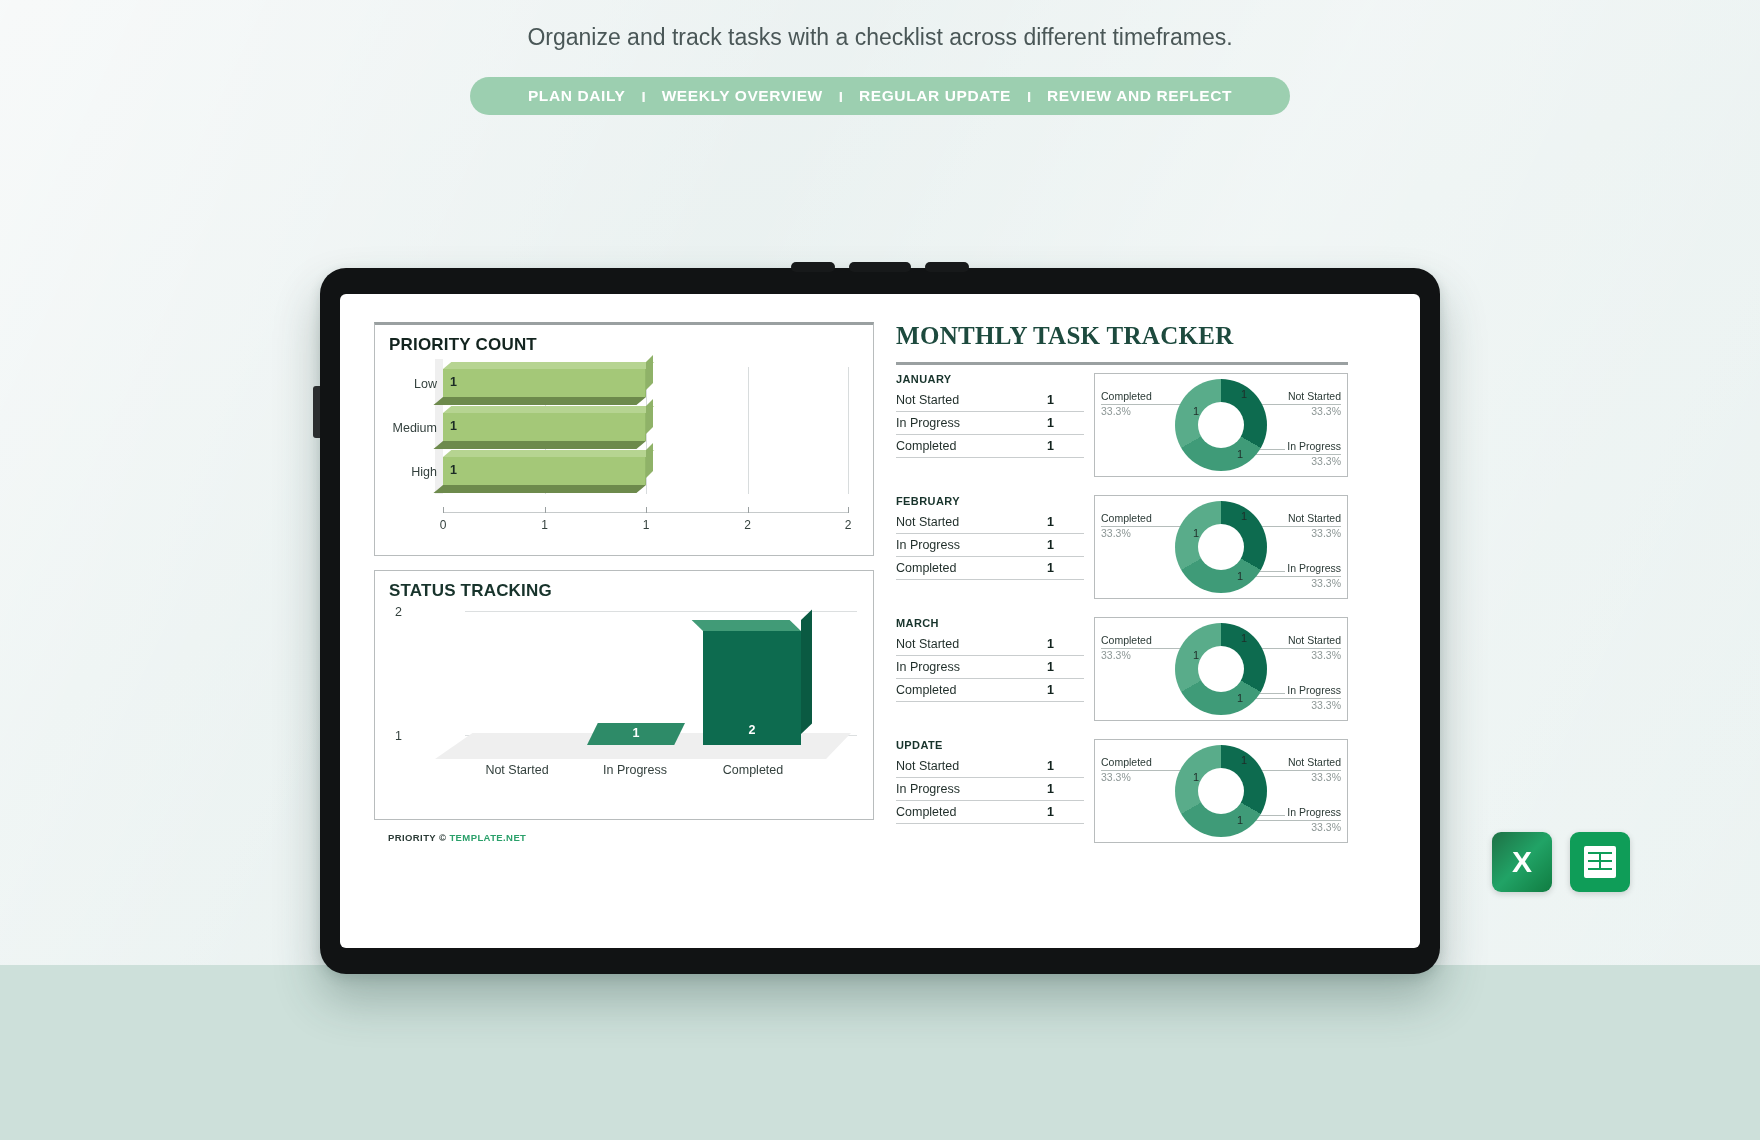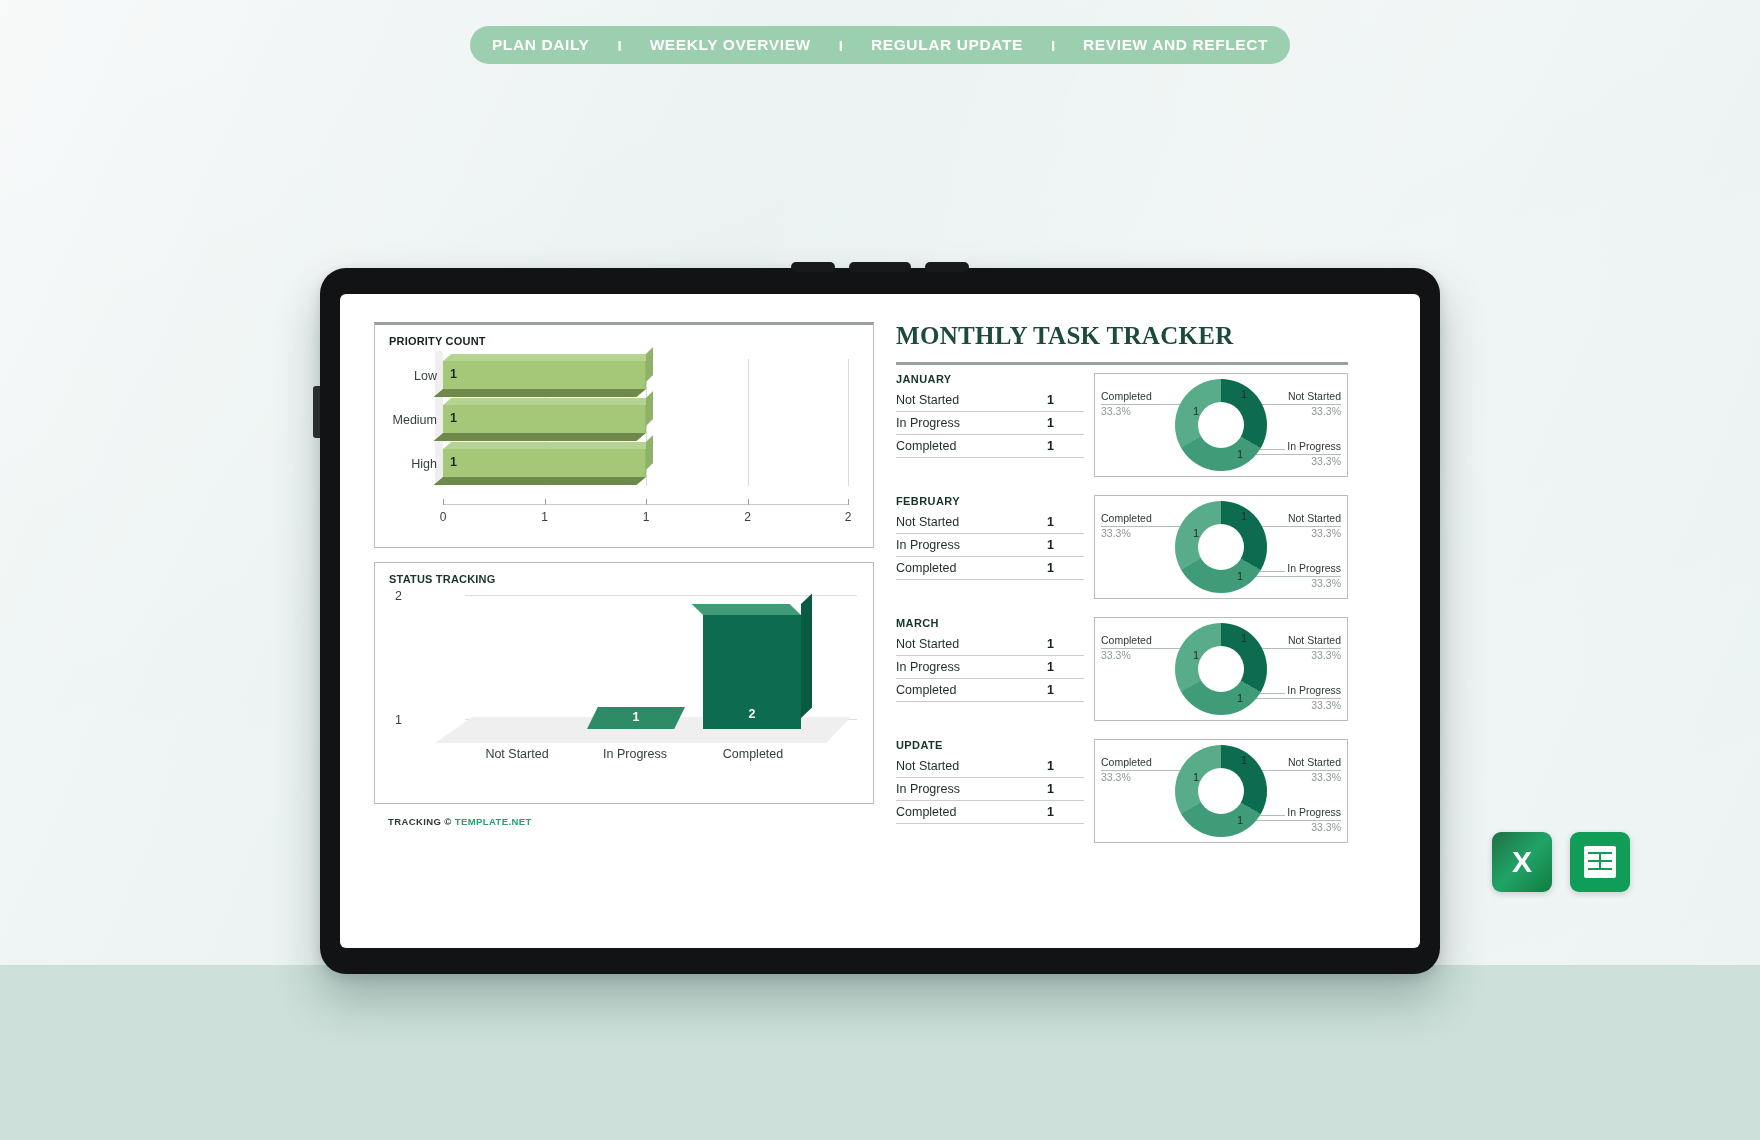"Organize and track tasks with" div.hero-sub { html: none -> <div>Organize and track tasks with a checklist across different timeframes.</div> }
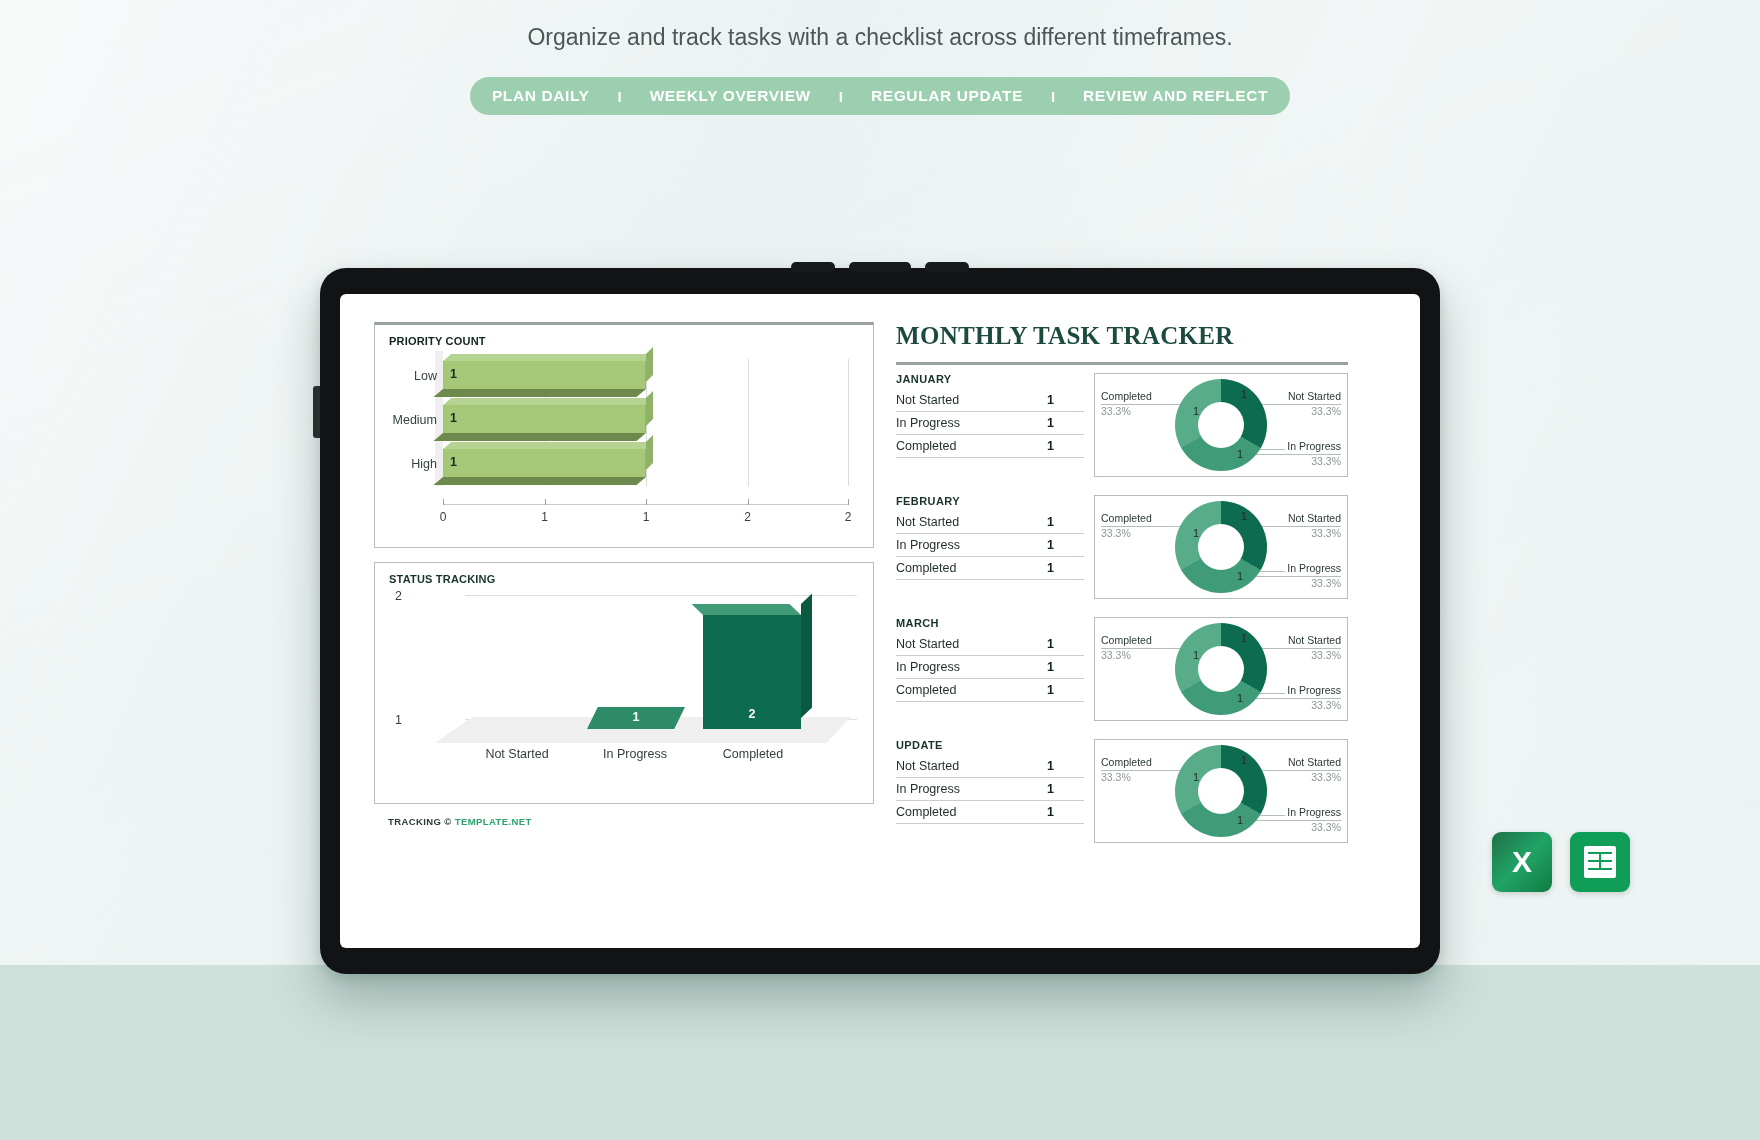"PLAN DAILY" .pill { gap: 12px -> 0px }
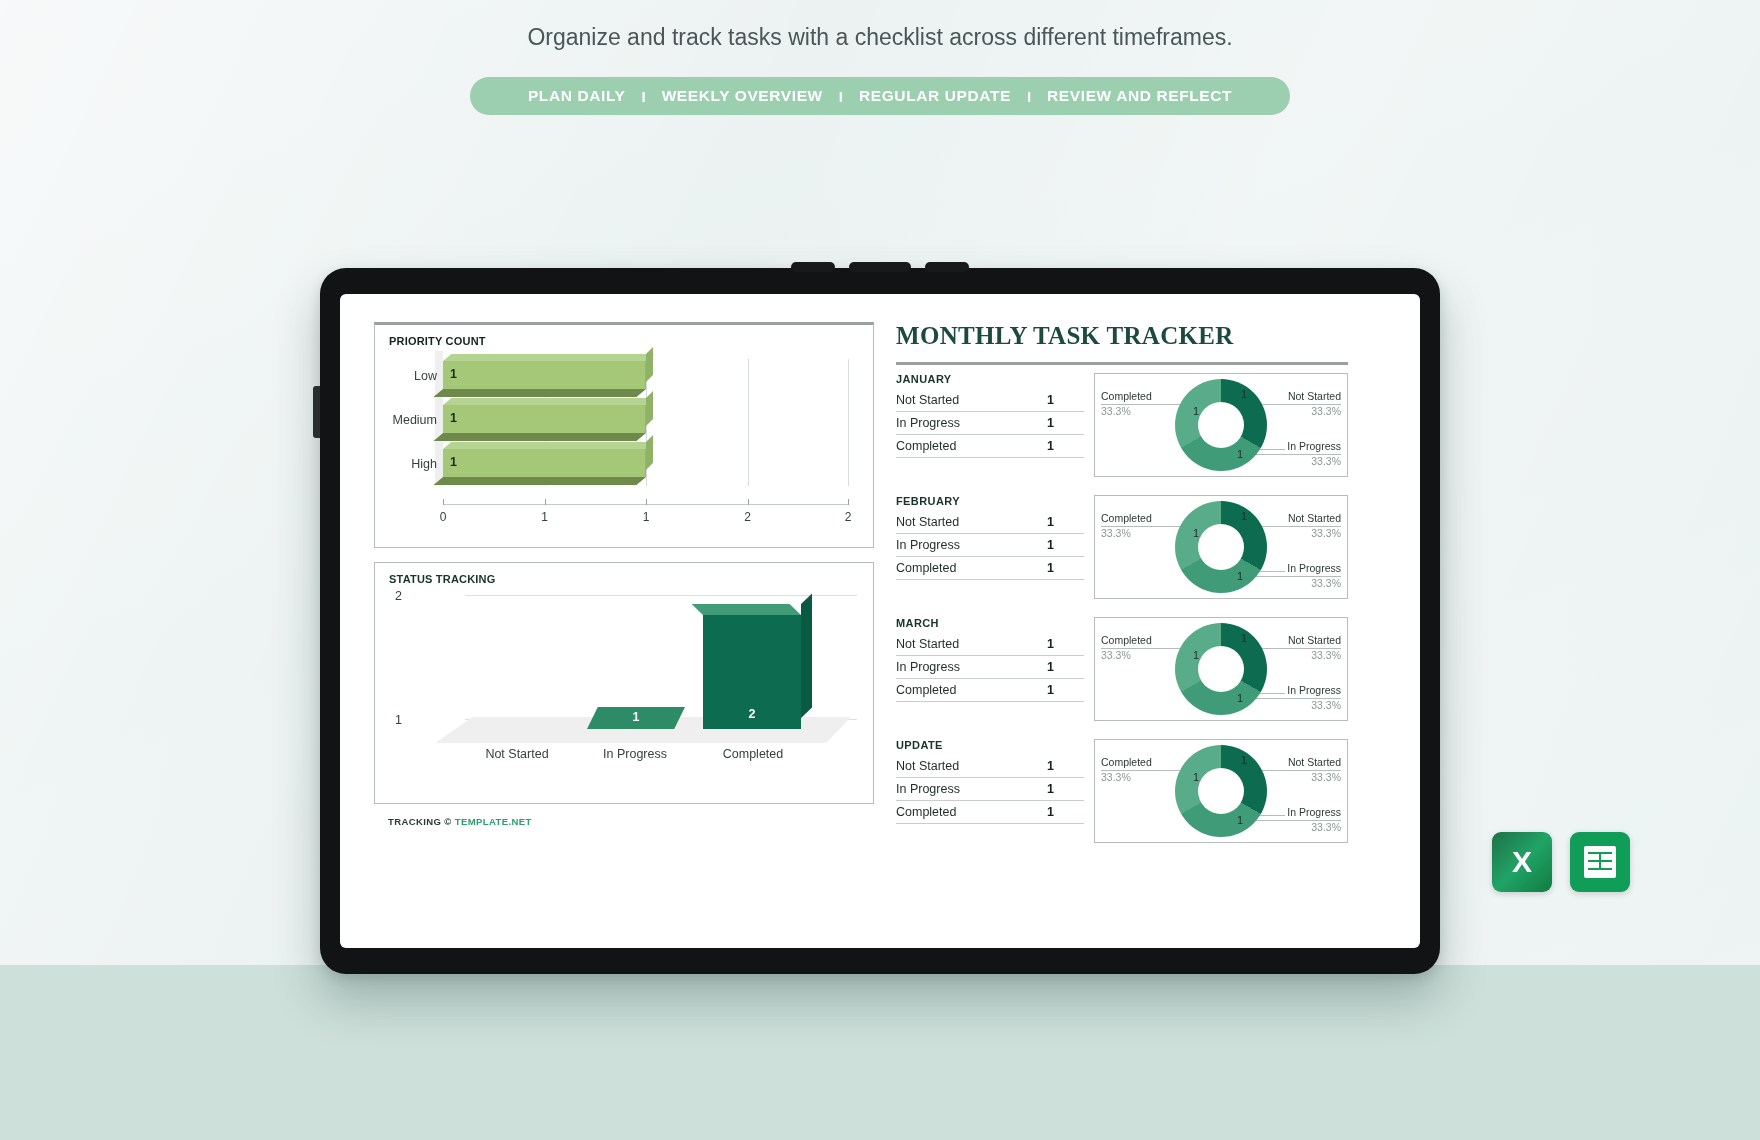"PRIORITY COUNT" .chart-head { font-size: 11px -> 17px }
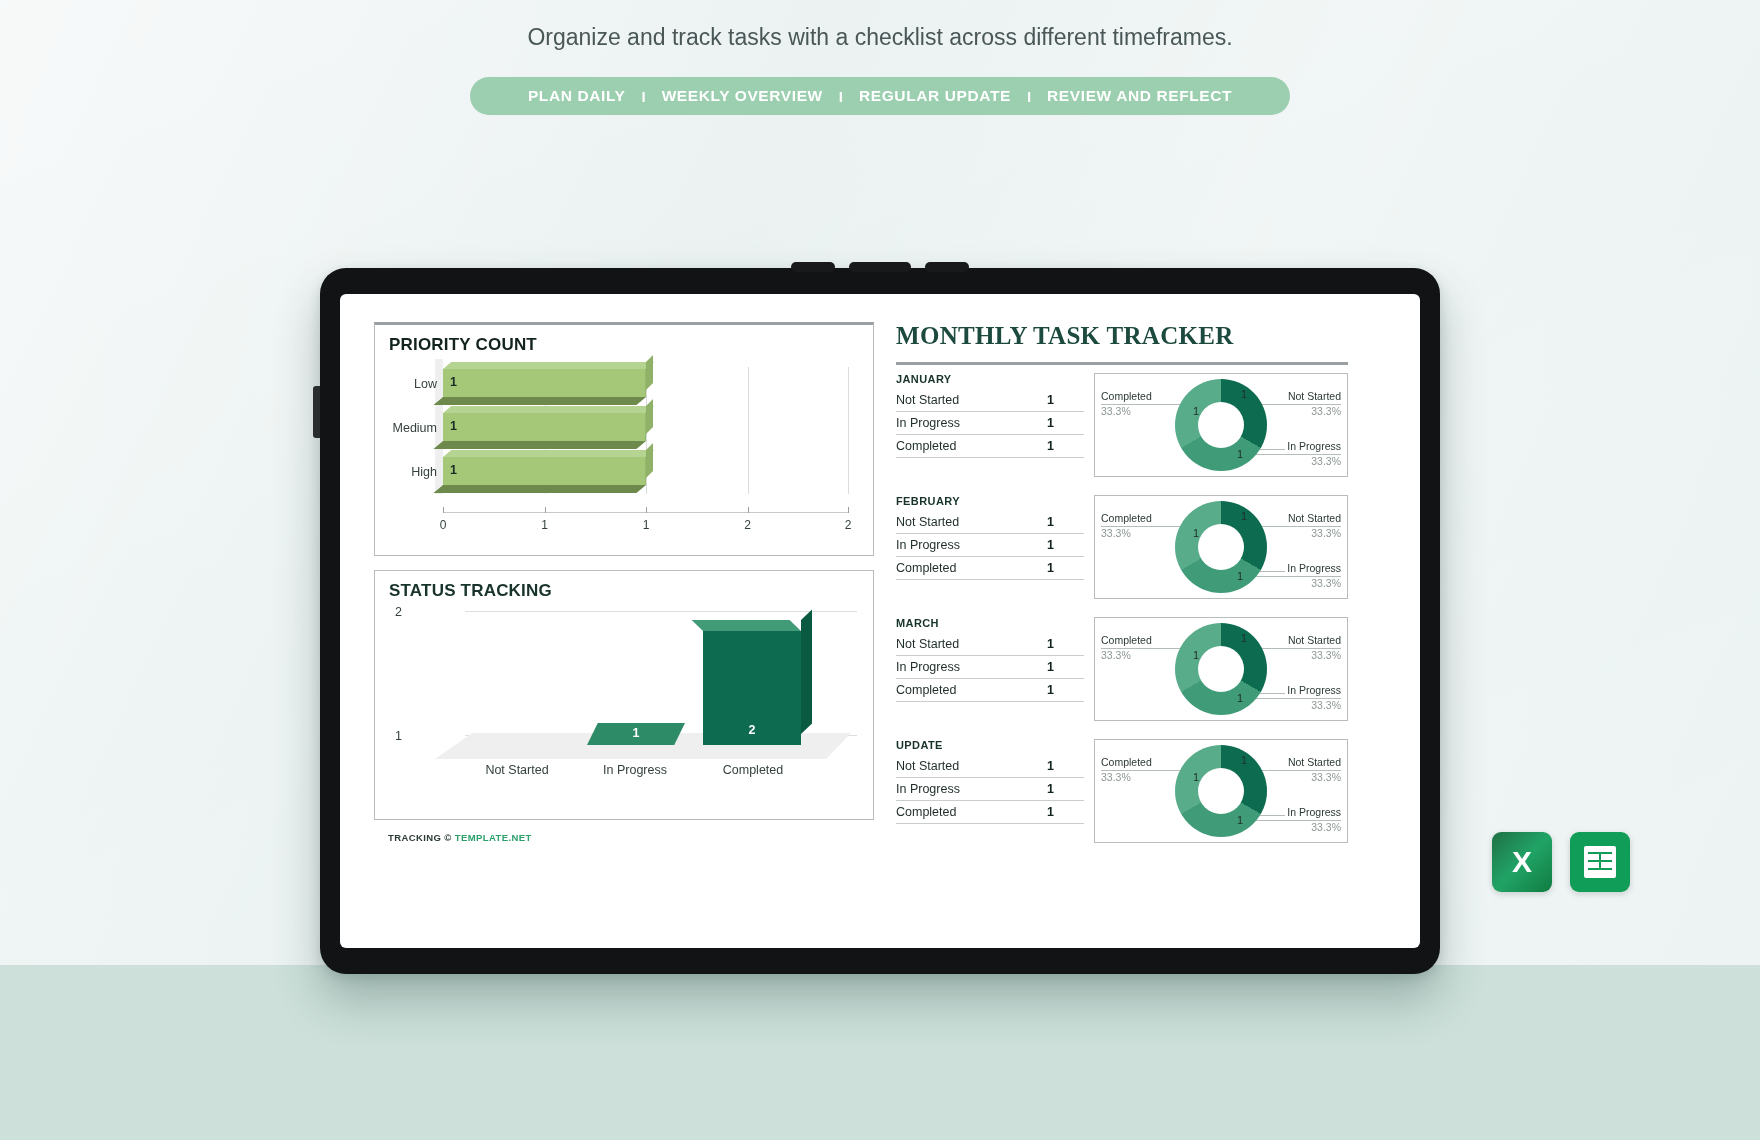"TRACKING ©" span { text: TRACKING -> PRIORITY }
